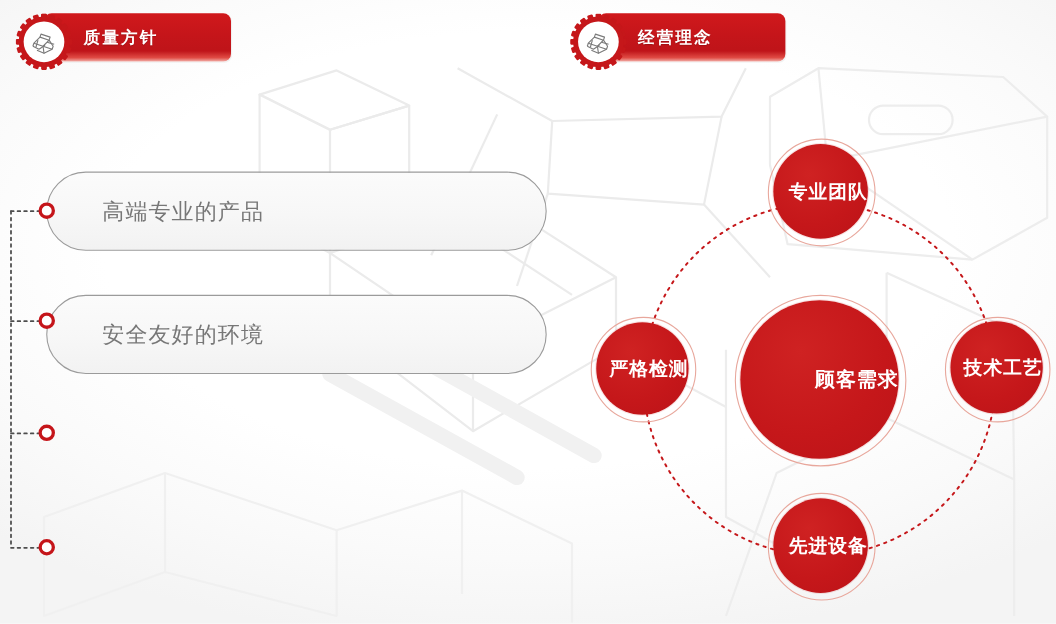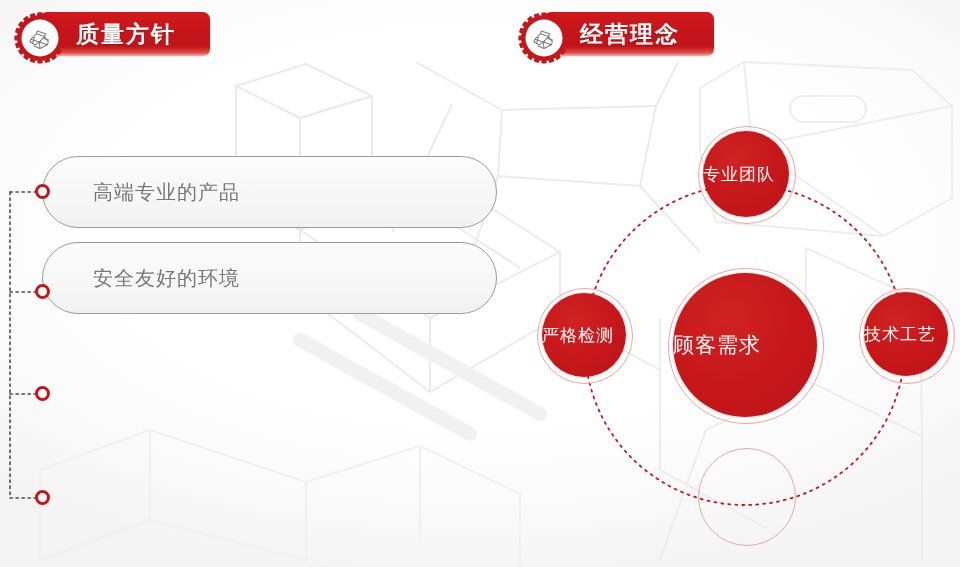"质量方针" .banner-title { font-size: 23px -> 15px }
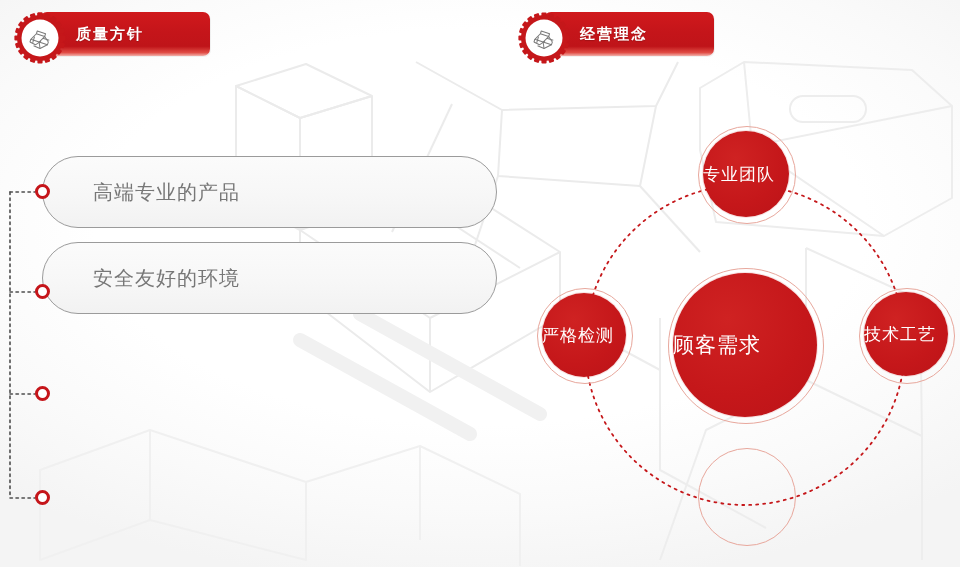"专业团队" .bubble { font-weight: normal -> bold; justify-content: flex-start -> flex-end }
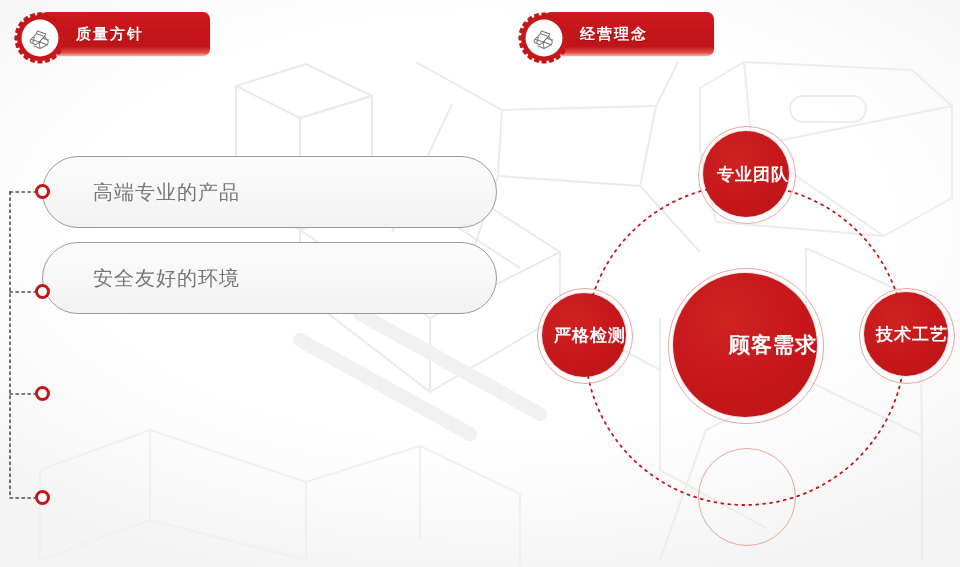"安全友好的环境" div.policy-item { top: 102px -> 128px }
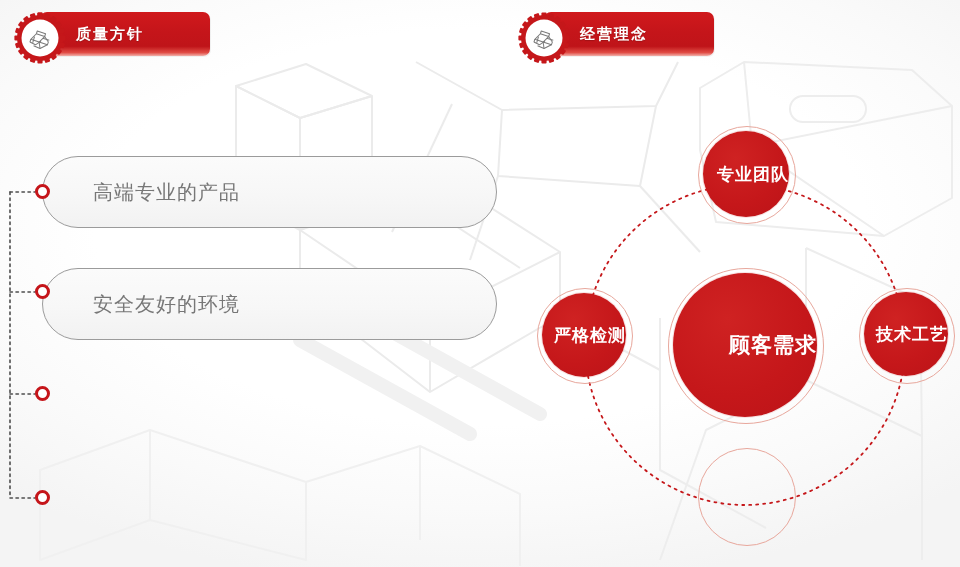"顾客需求" .bubble.center { font-size: 21px -> 18px }
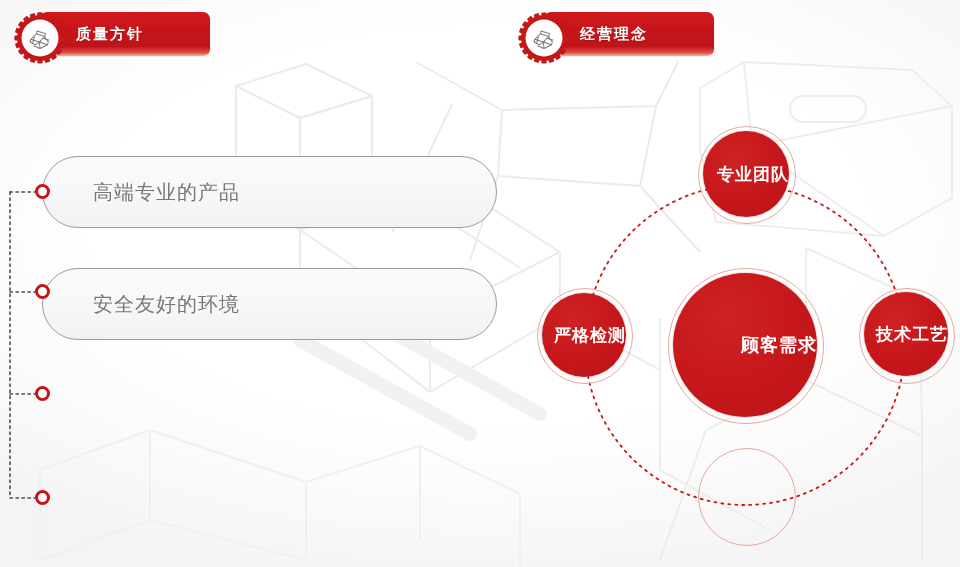"先进设备" div.bubble { html: none -> <div> <span>先进设备</span> </div> }
